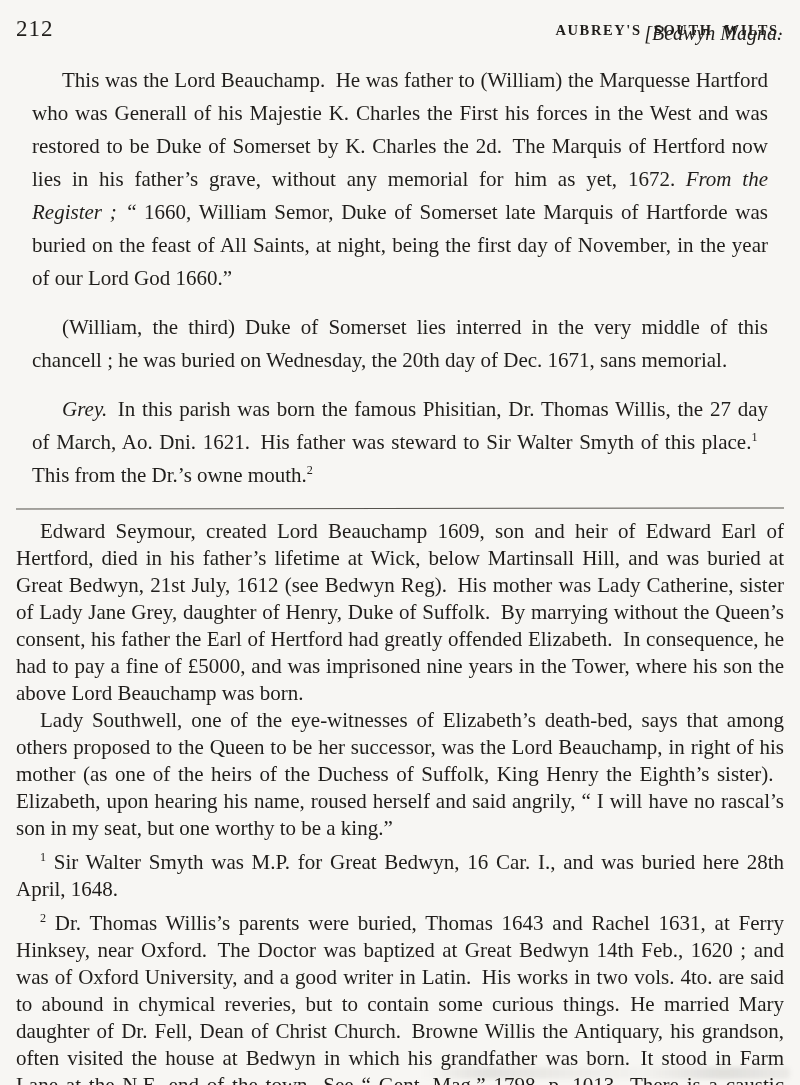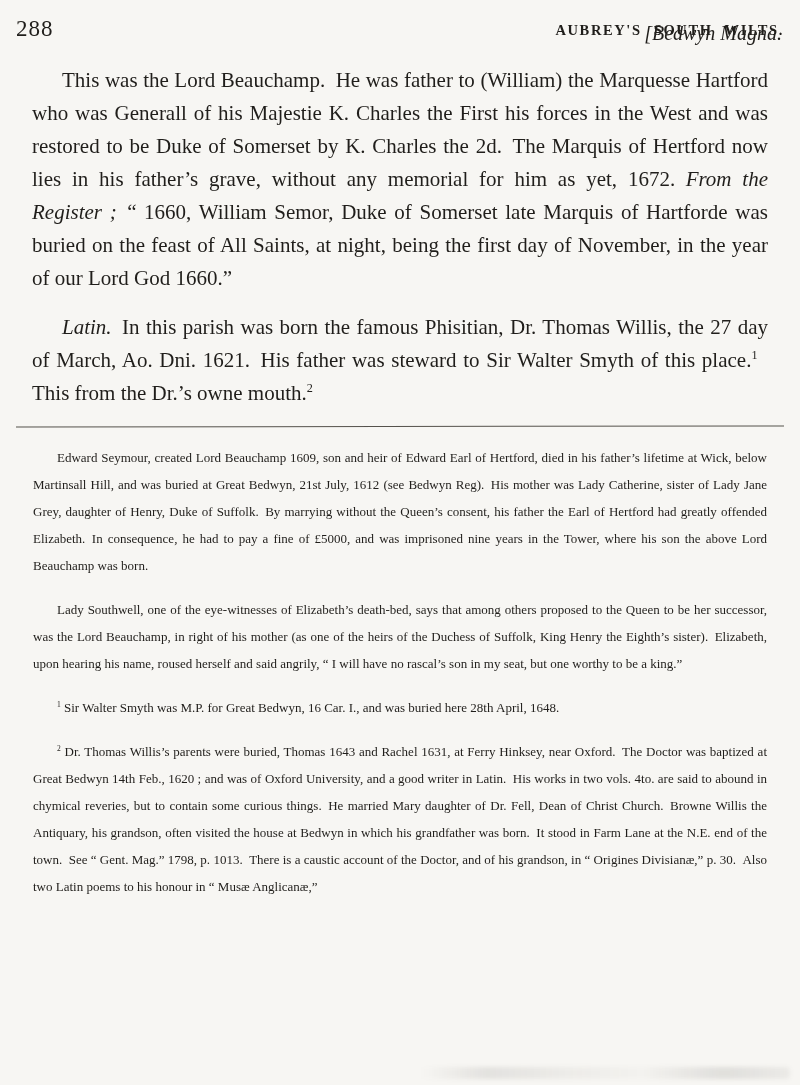"288" span.pageno { text: 288 -> 212 }
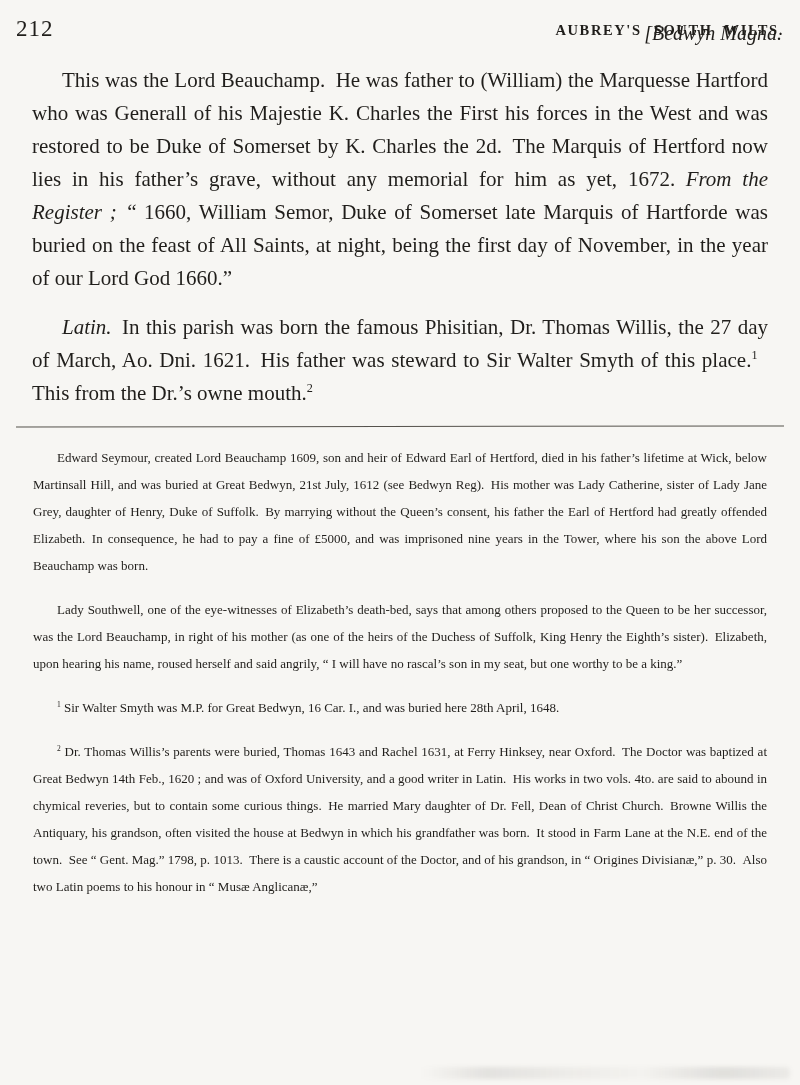"(William, the third) Duke of" p { html: none -> <p><span>(William, the third) Duke of Somerset lies interred in the very middle of this chancell ; he was buried on Wednesday, the 20th day of Dec. 1671, sans memorial.</span></p> }
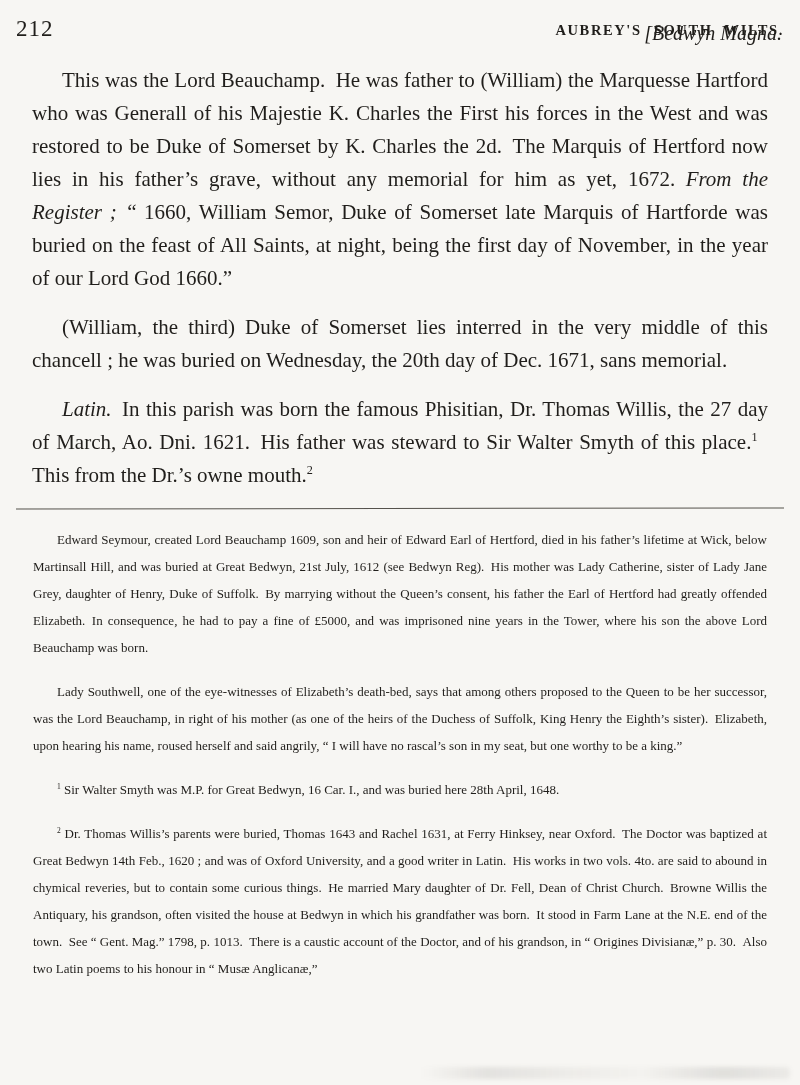"Latin." span.it { text: Latin -> Grey }
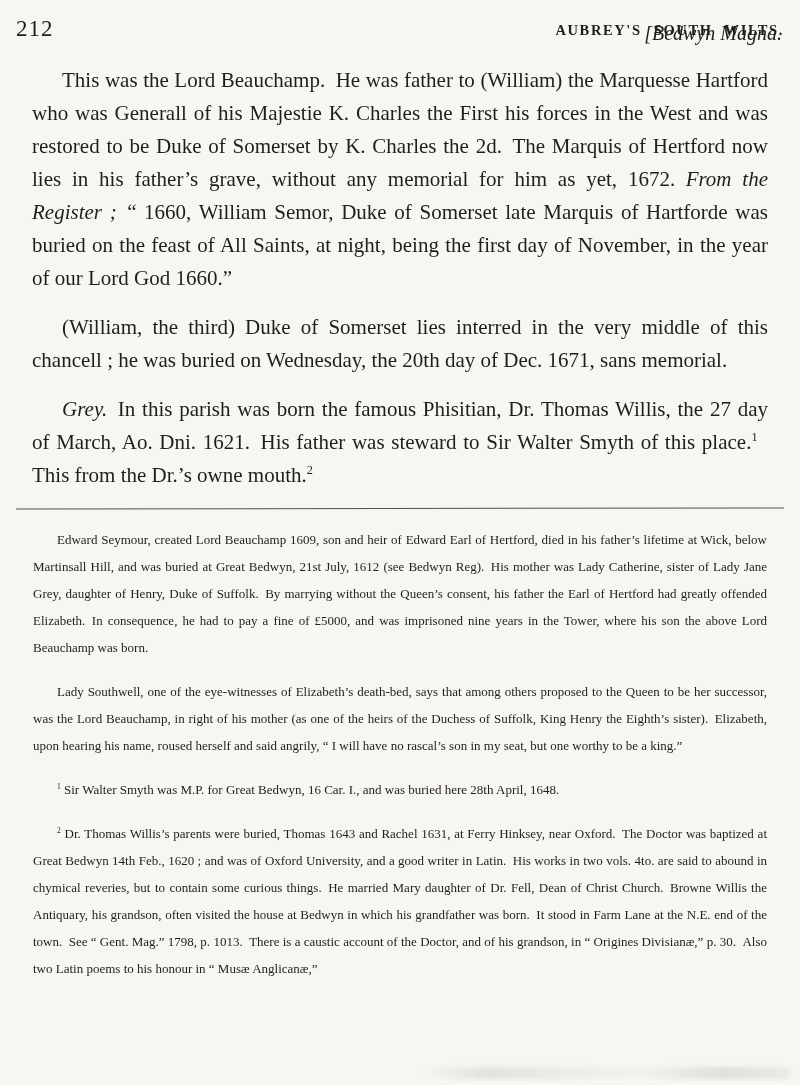"Edward Seymour, created Lord Beauchamp" .footnotes p { font-size: 13px -> 21px; margin: 17px -> 0 }
